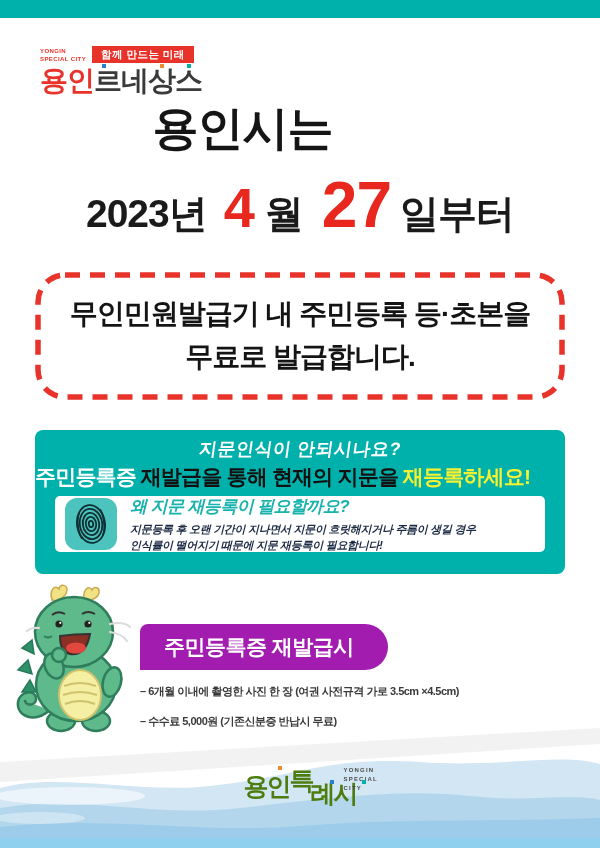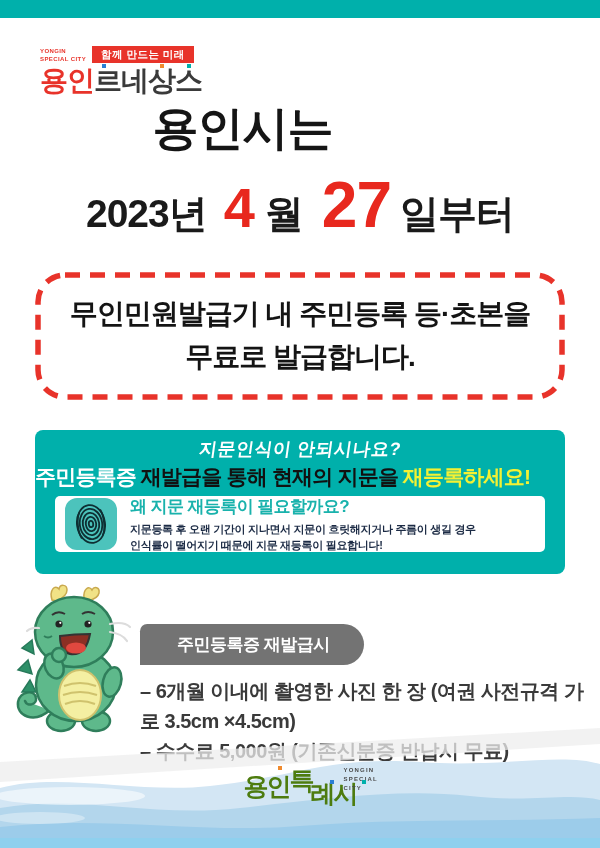"왜 지문 재등록이 필요할까요?" .fp-info { font-style: none -> italic }
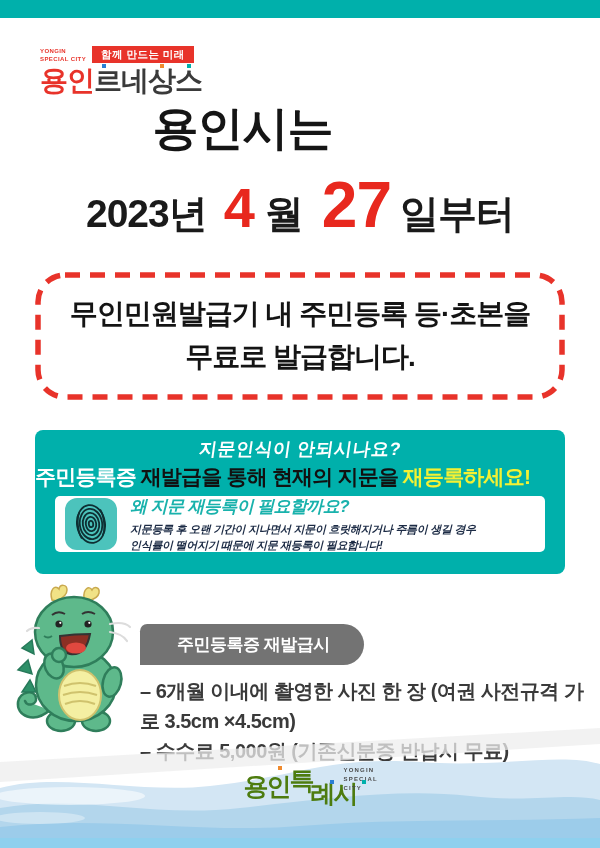"주민등록증 재발급시" .badge { background: #737373 -> #a21caf; font-size: 17px -> 21px; padding: 9px 34px 9px 37px -> 9px 34px 9px 24px }
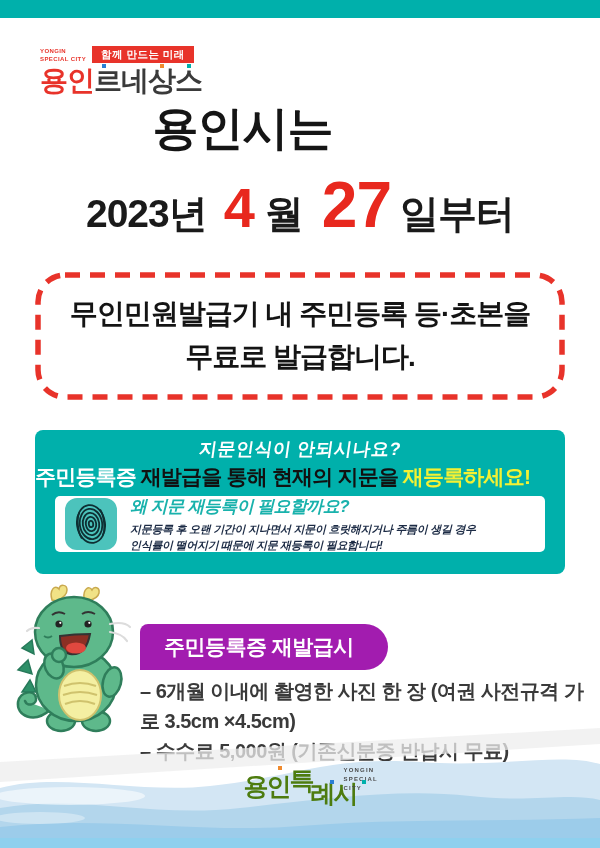"– 6개월 이내에 촬영한 사진" .bullet { font-size: 20px -> 11px }
